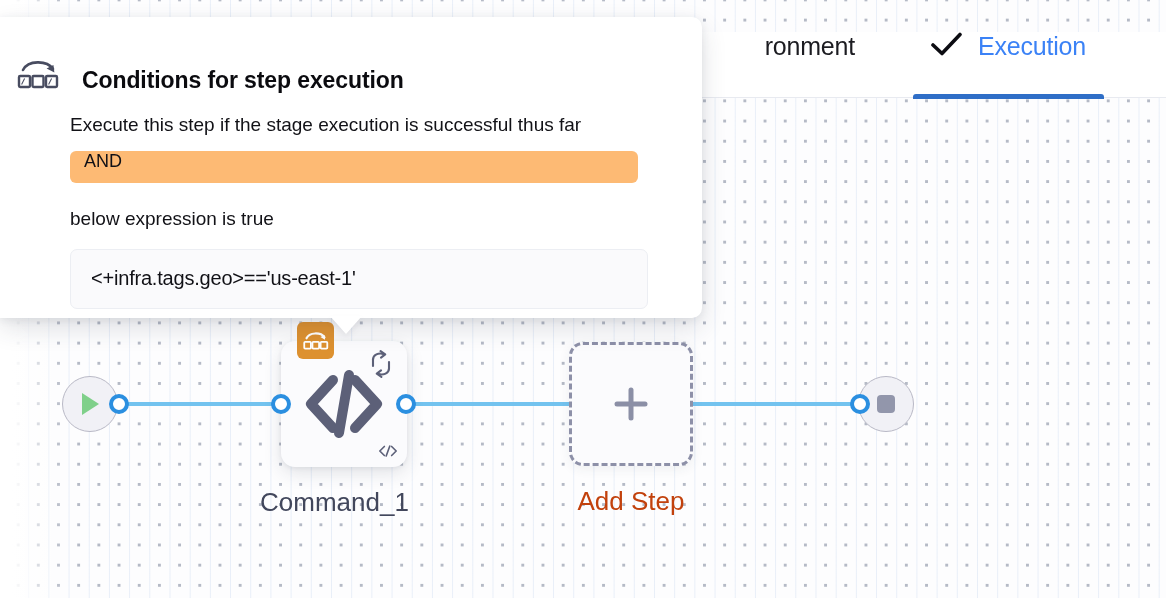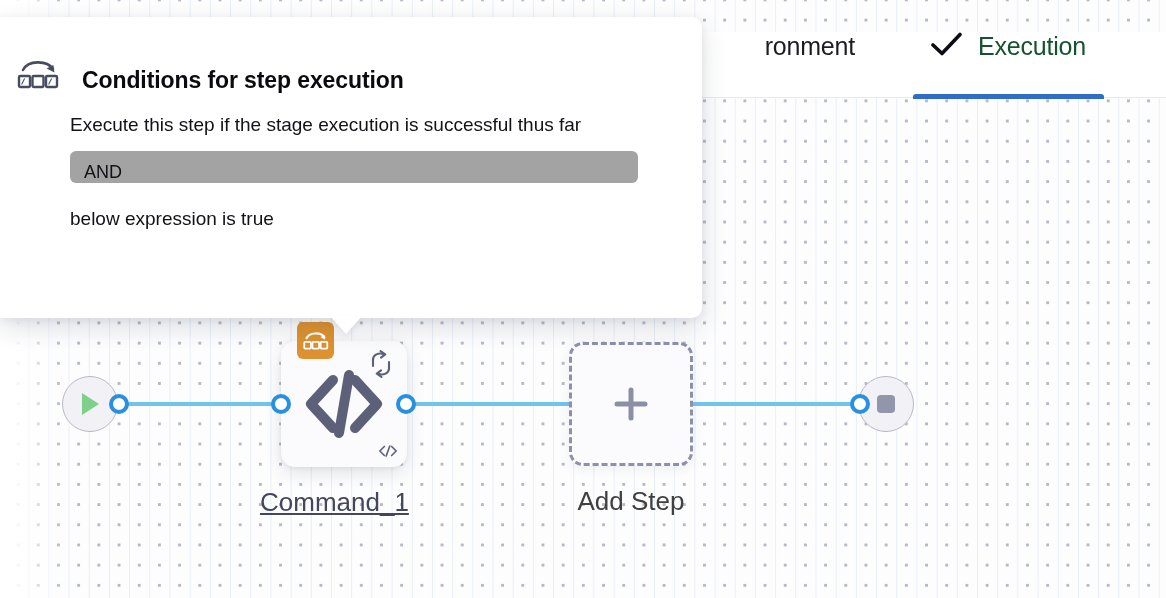"Execution" .tab.active .tab-label { color: #14532d -> #3b82f6 }
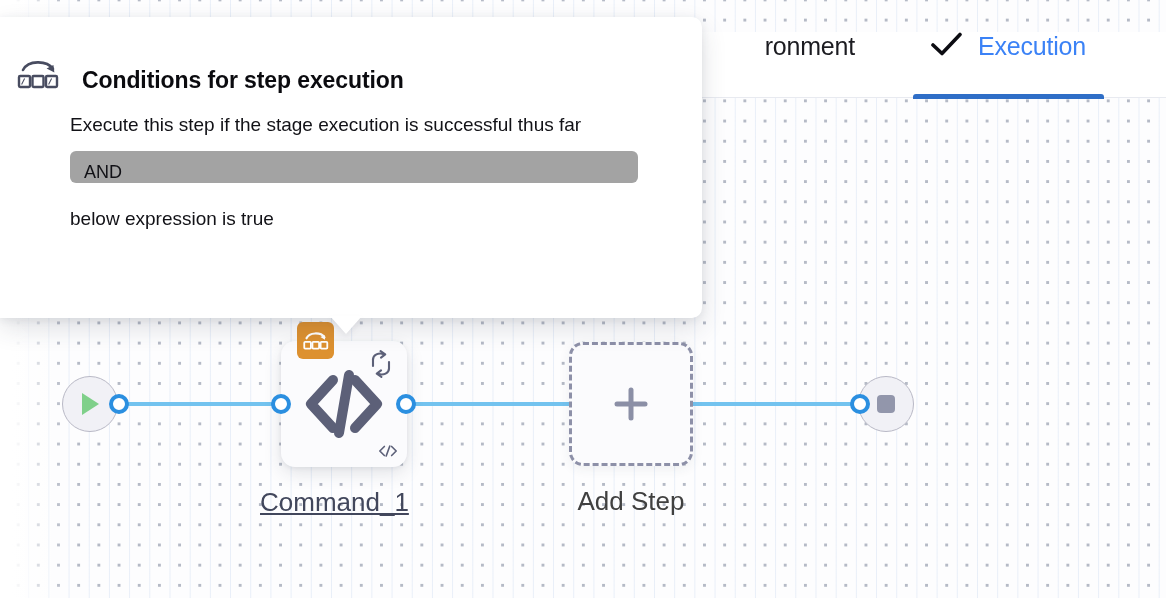"AND" .and-field { align-items: flex-end -> flex-start; background: #a3a3a3 -> #fdba74 }
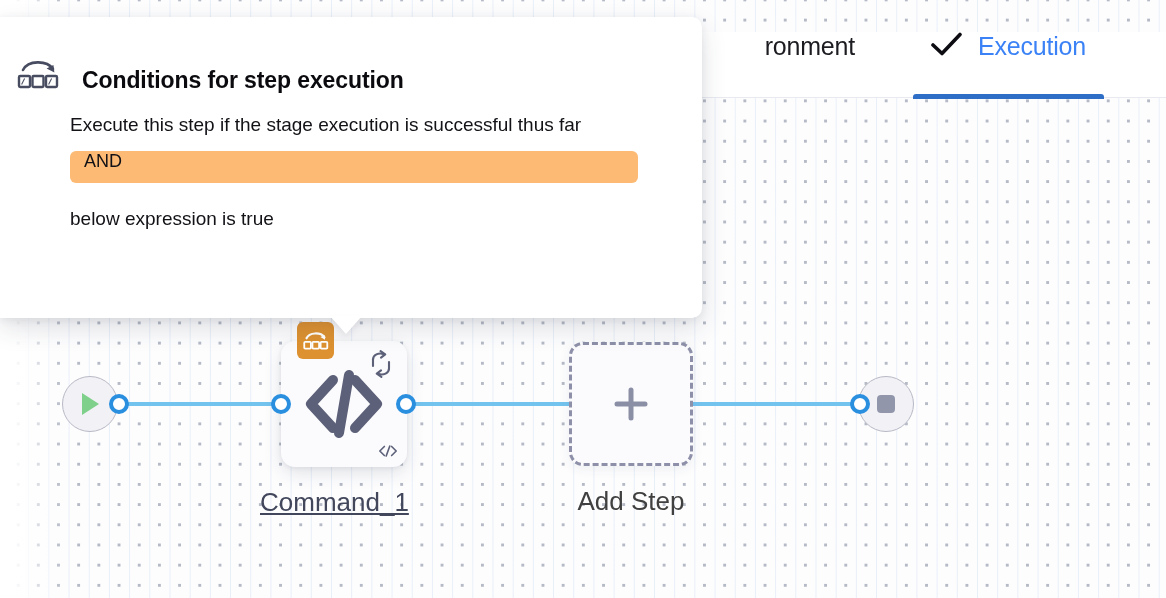"<+infra.tags.geo>=='us-east-1'" div.expr-box { html: none -> <div> <span>&lt;+infra.tags.geo&gt;=='us-east-1'</span> </div> }
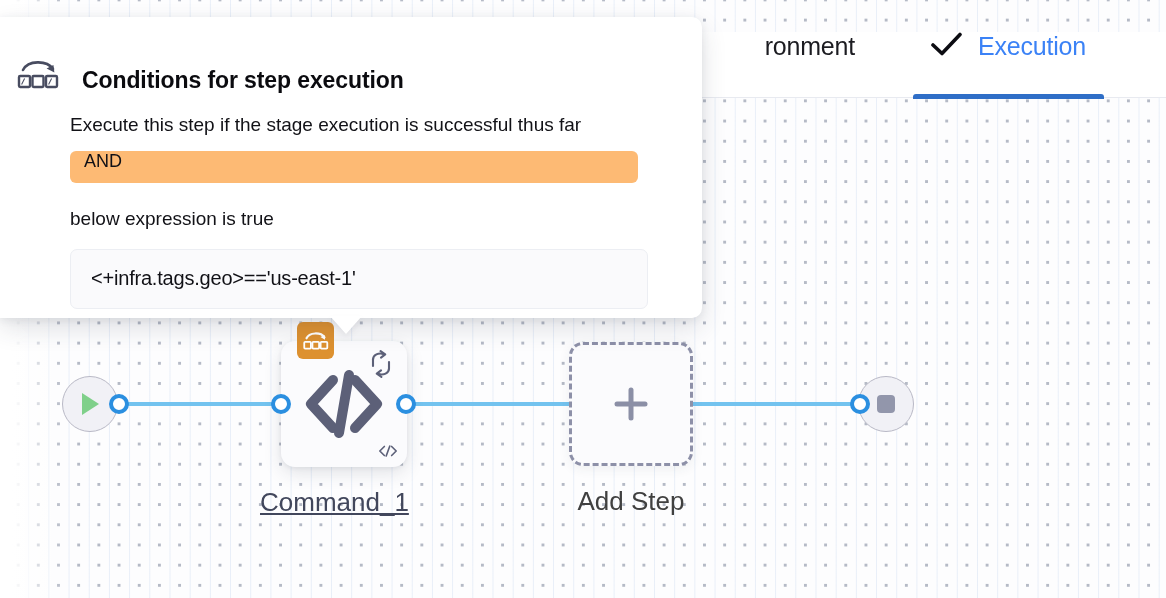"Command_1" #command-label span { text-decoration: underline -> none }
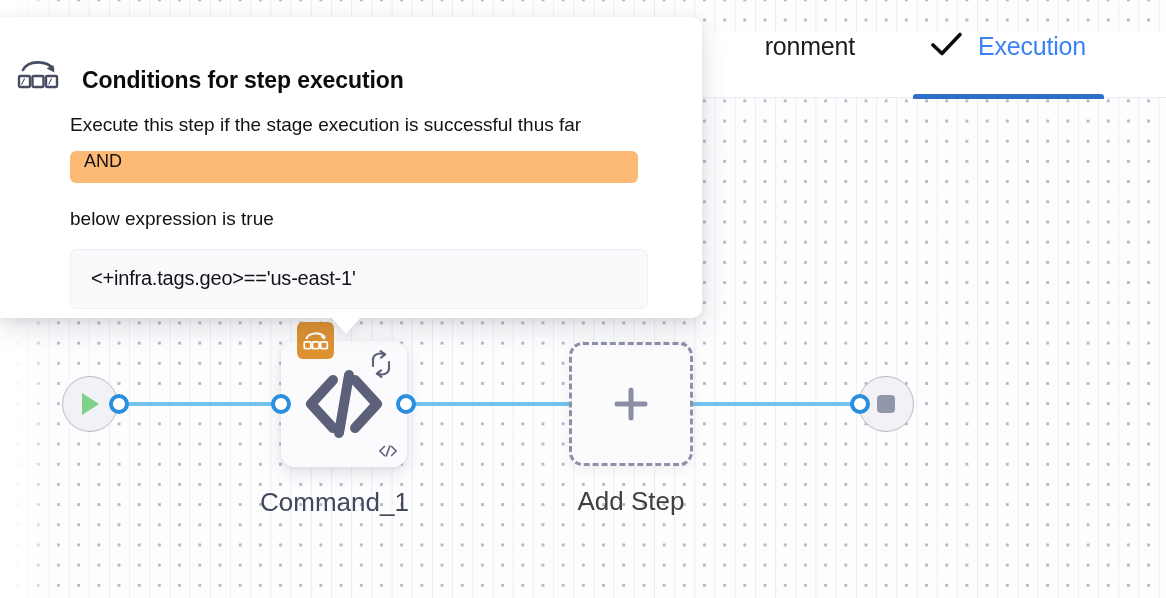"Add Step" #add-step-label { color: #404040 -> #c2410c }
